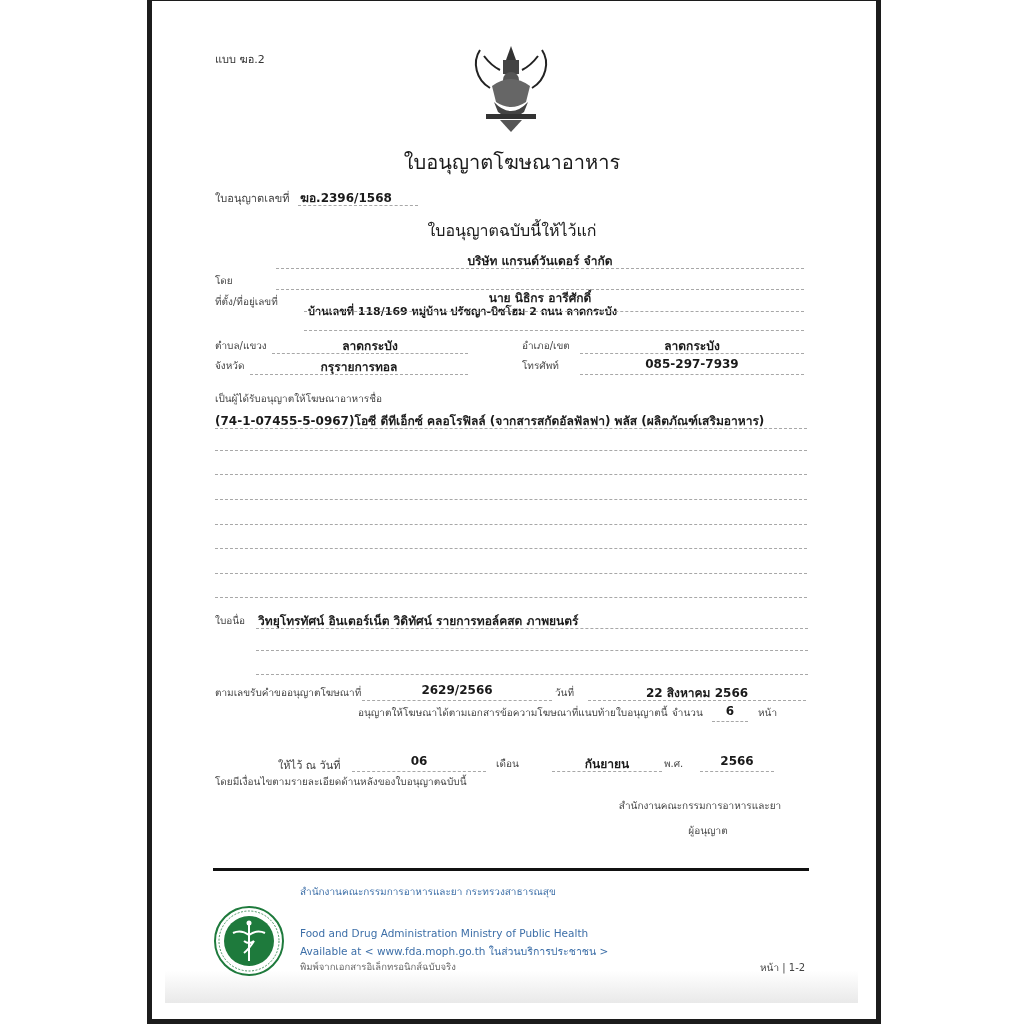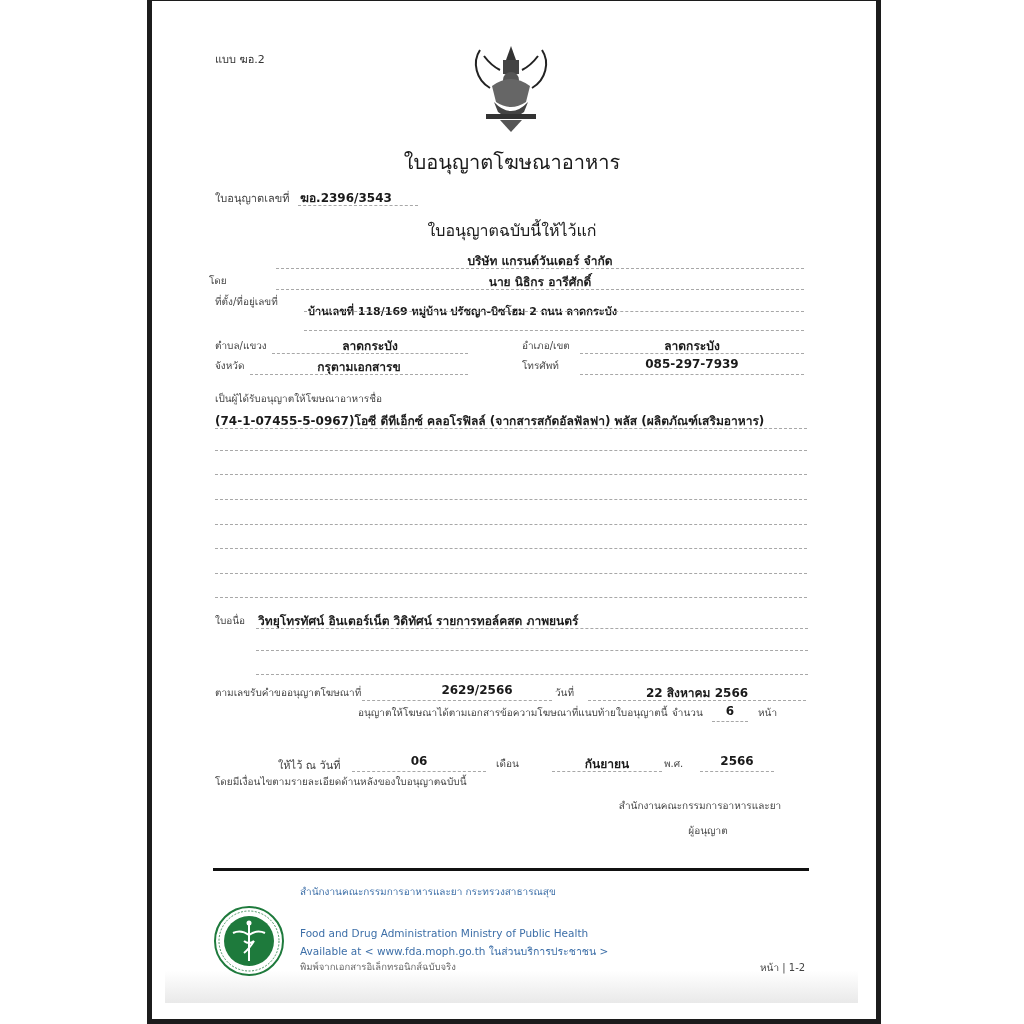"ฆอ.2396/3543" div.abs { text: ฆอ.2396/3543 -> ฆอ.2396/1568 }
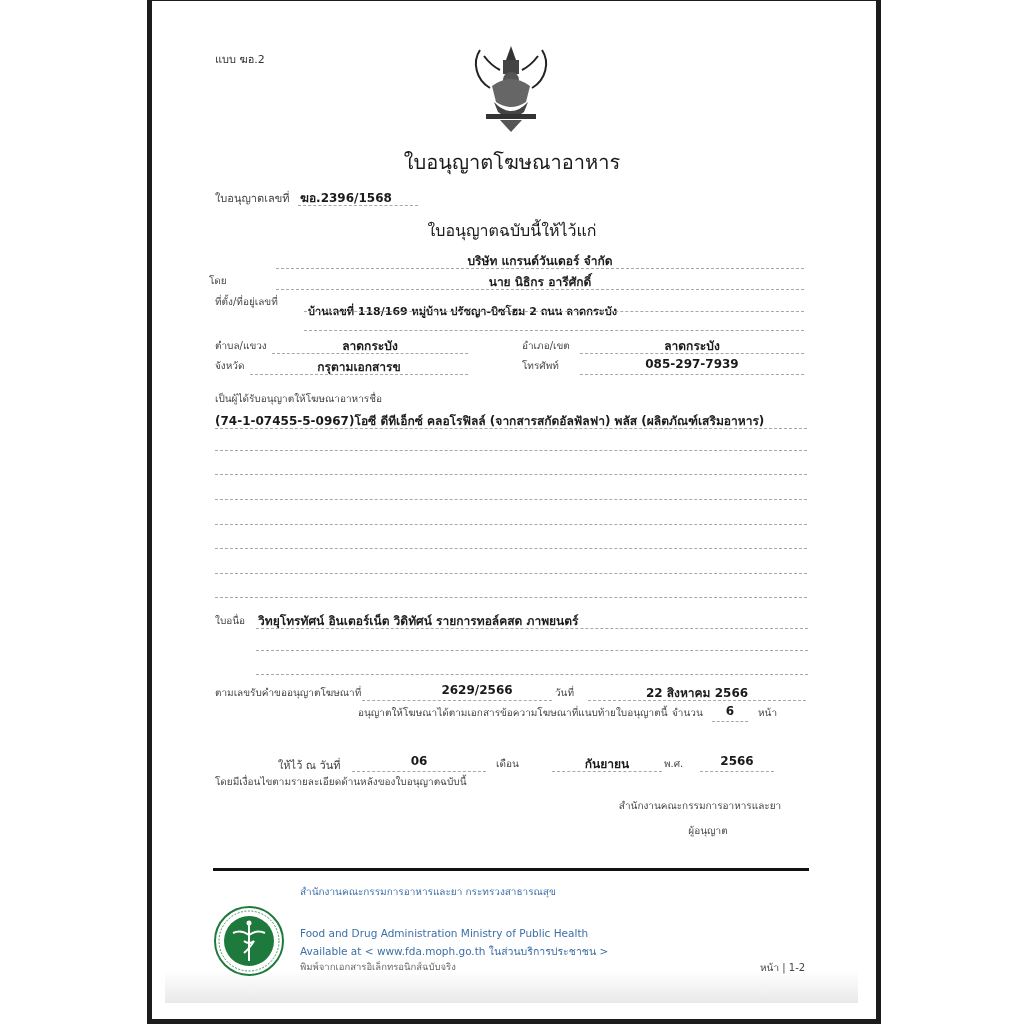"โดย" div.abs { left: 209px -> 215px }
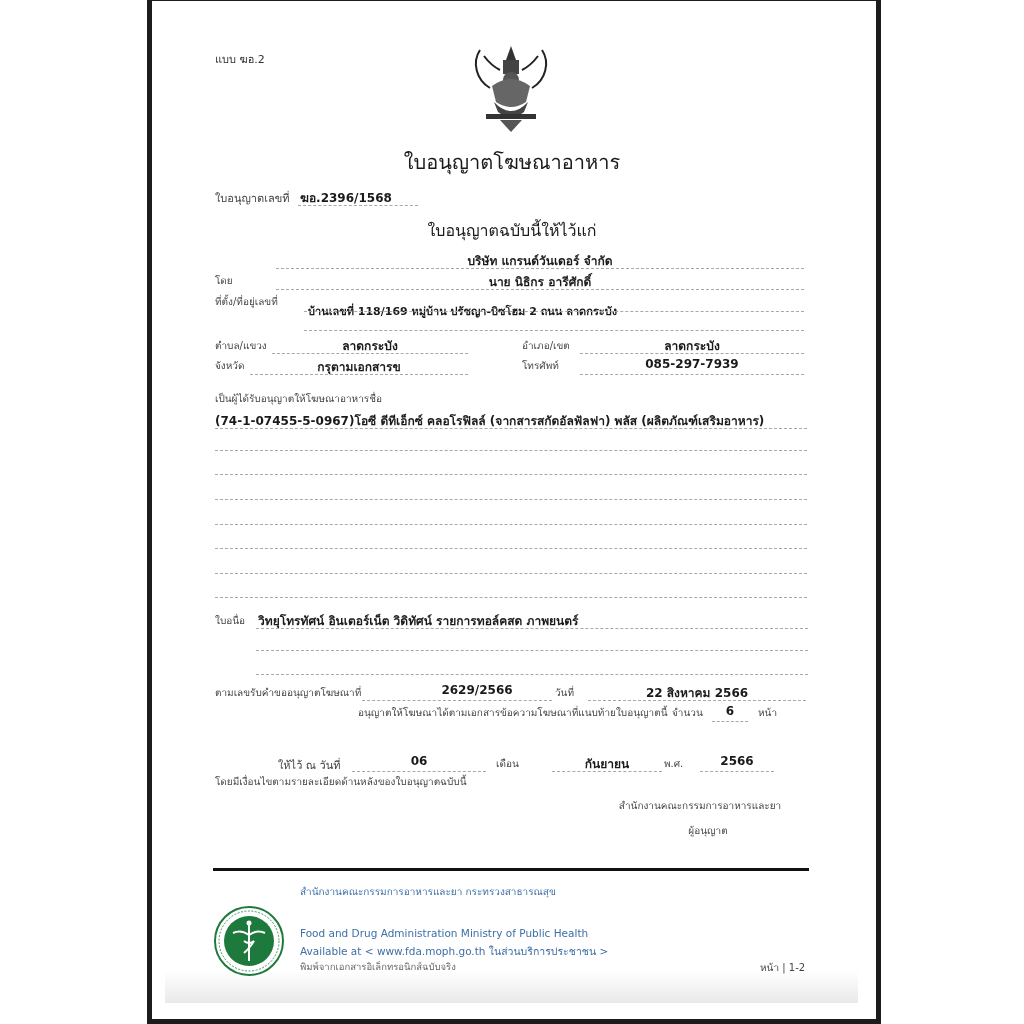"นาย นิธิกร อารีศักดิ์" div.abs { top: 272px -> 288px }
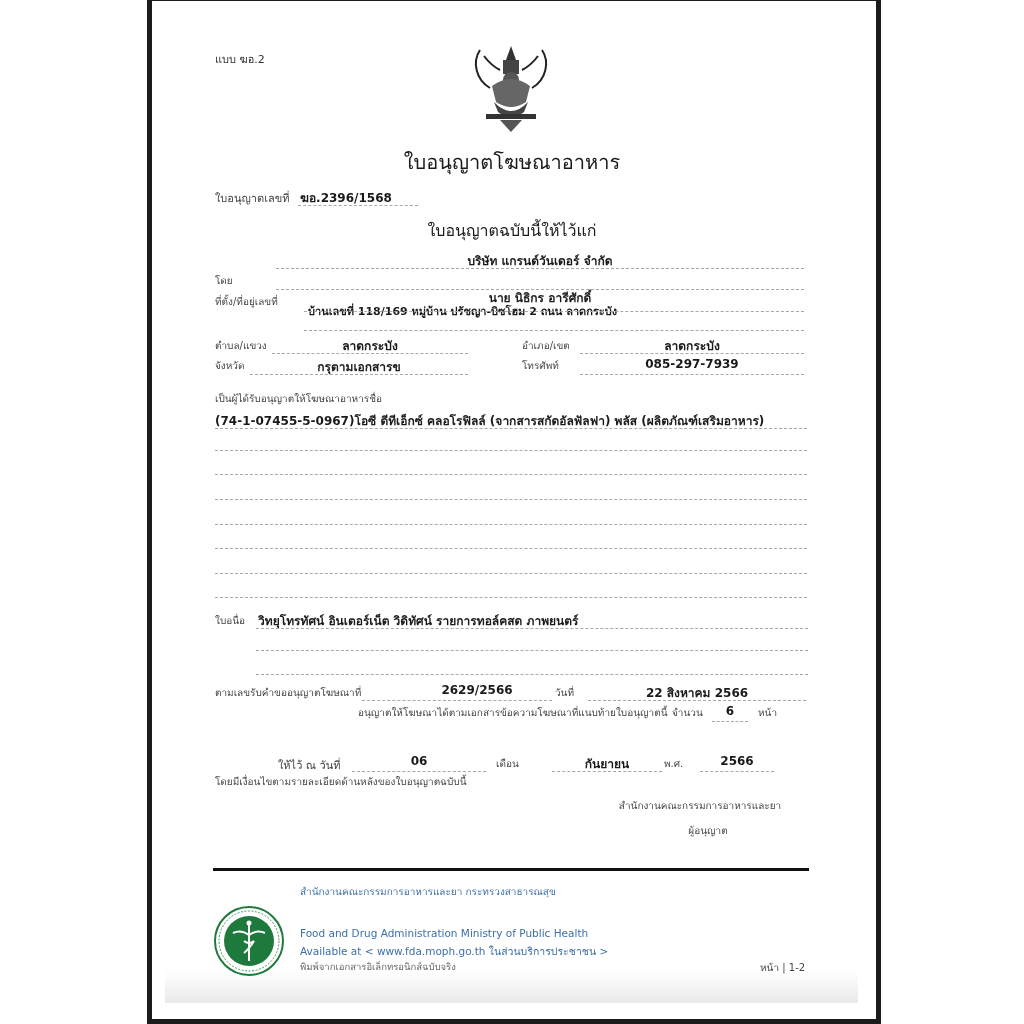"กรุตามเอกสารข" div.abs { text: กรุตามเอกสารข -> กรุรายการทอล }
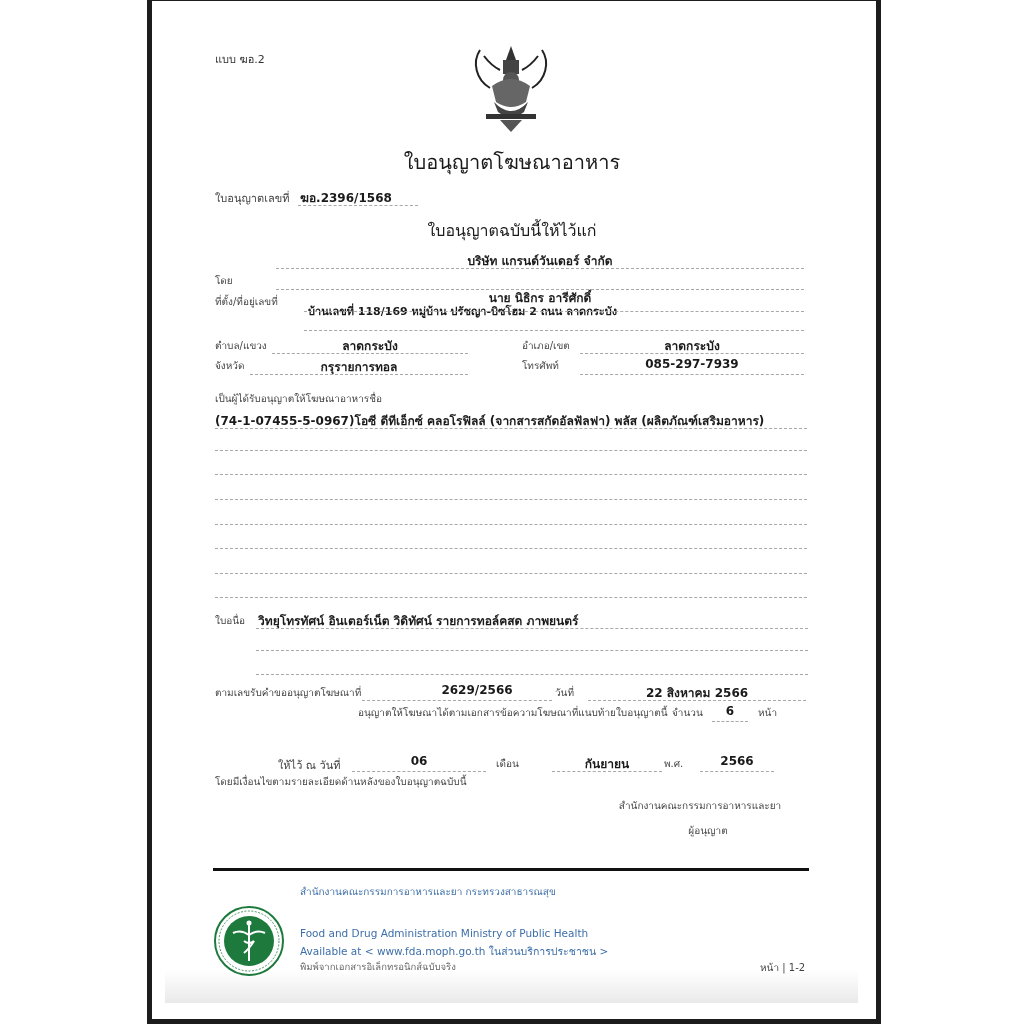"2629/2566" div.abs { margin-left: 20px -> none }
